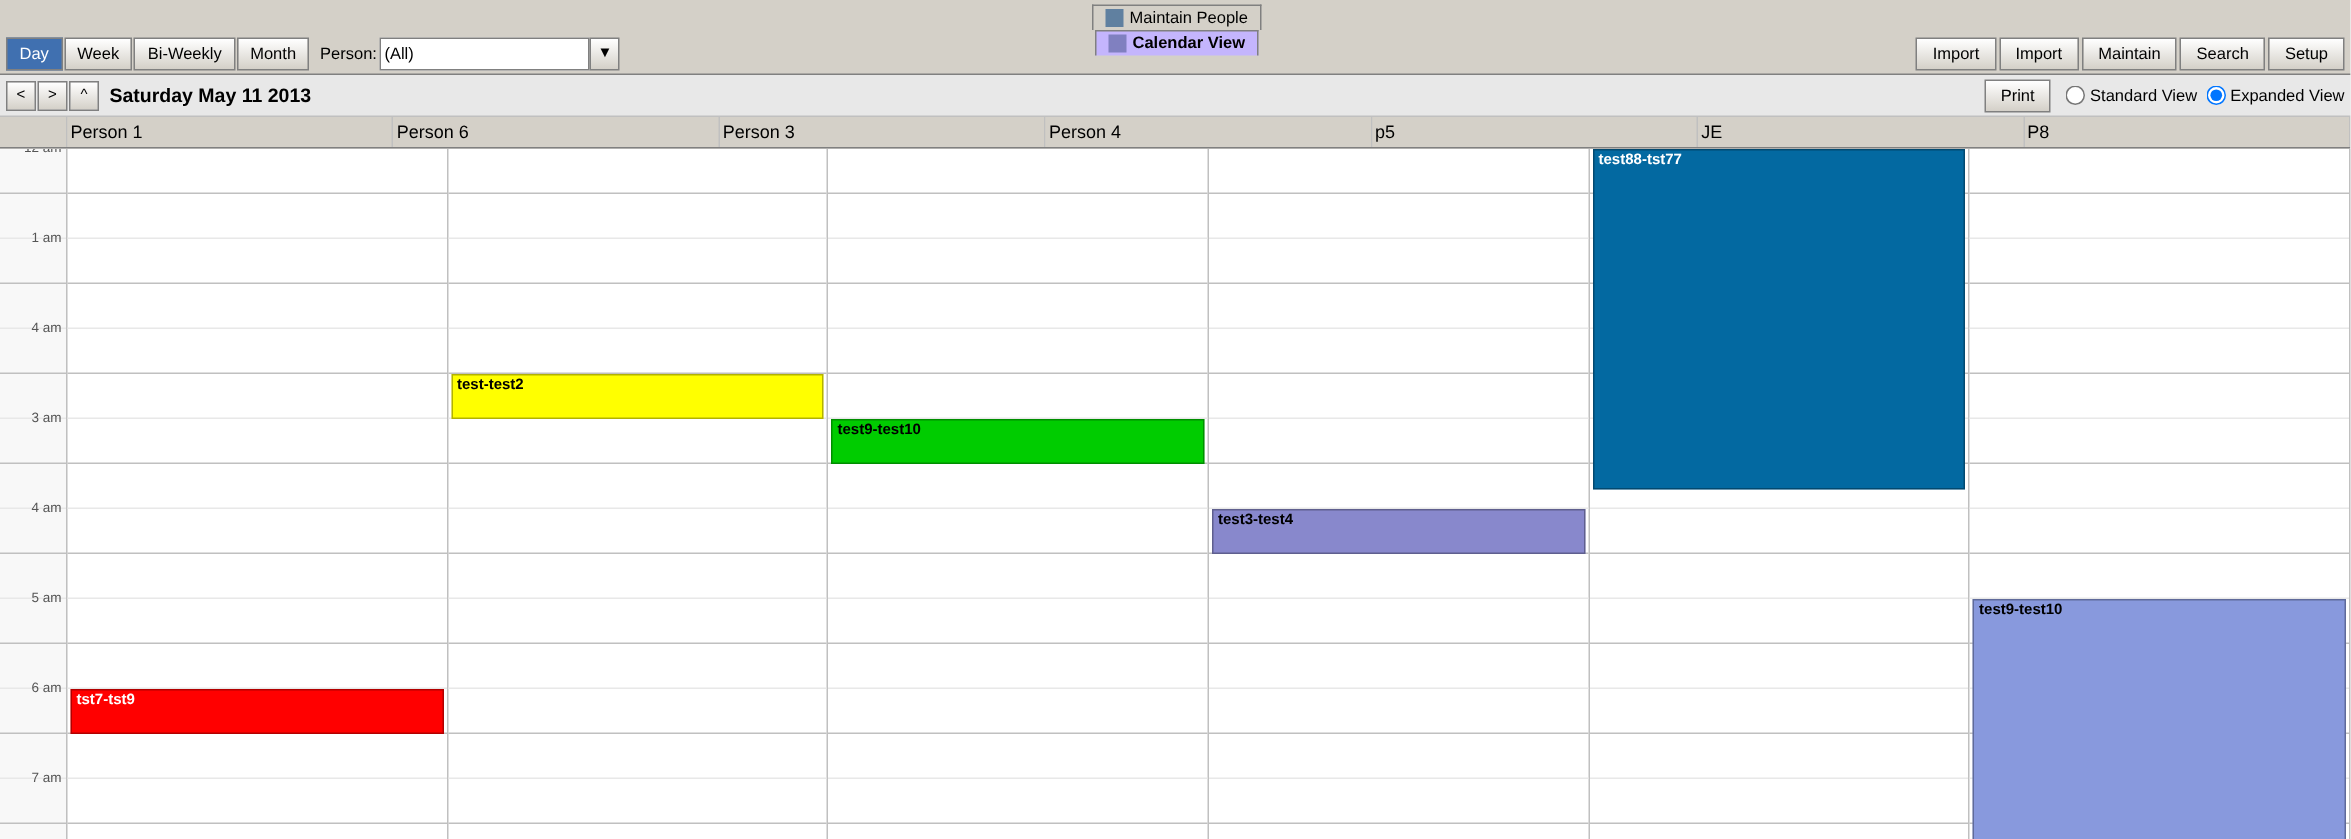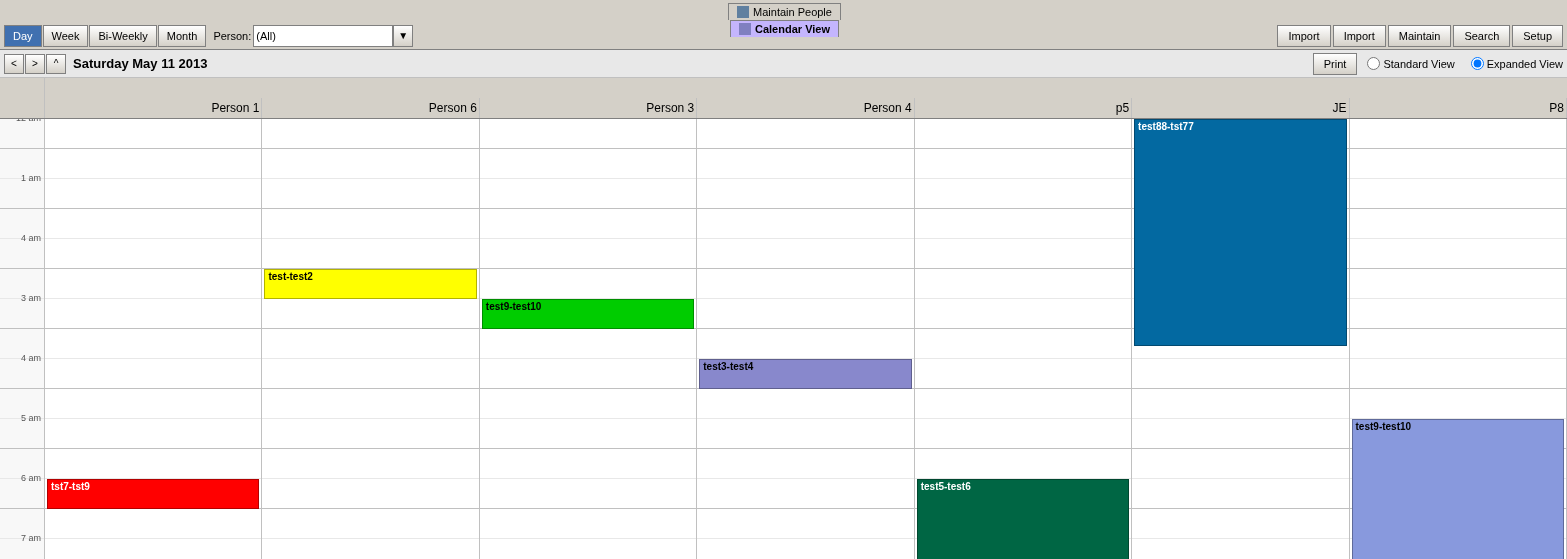"Standard View" .radio-group { gap: 16px -> 6px }
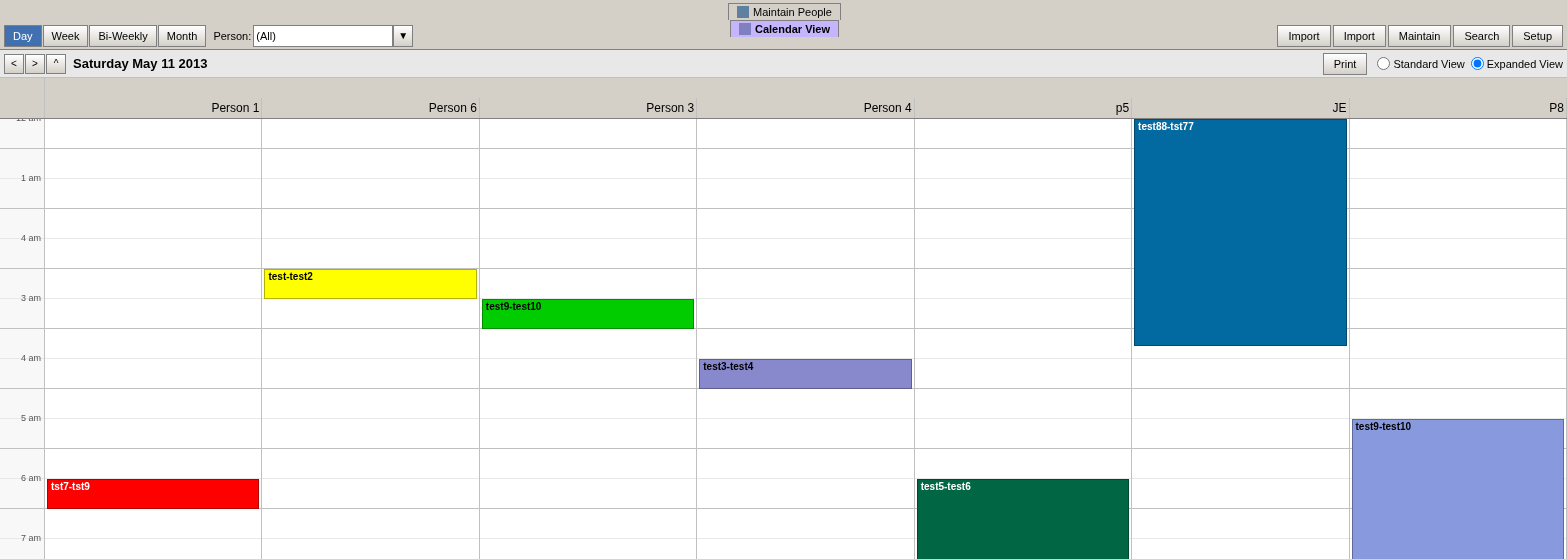"Person 1" .col-header { margin-top: 20px -> none; text-align: right -> left }
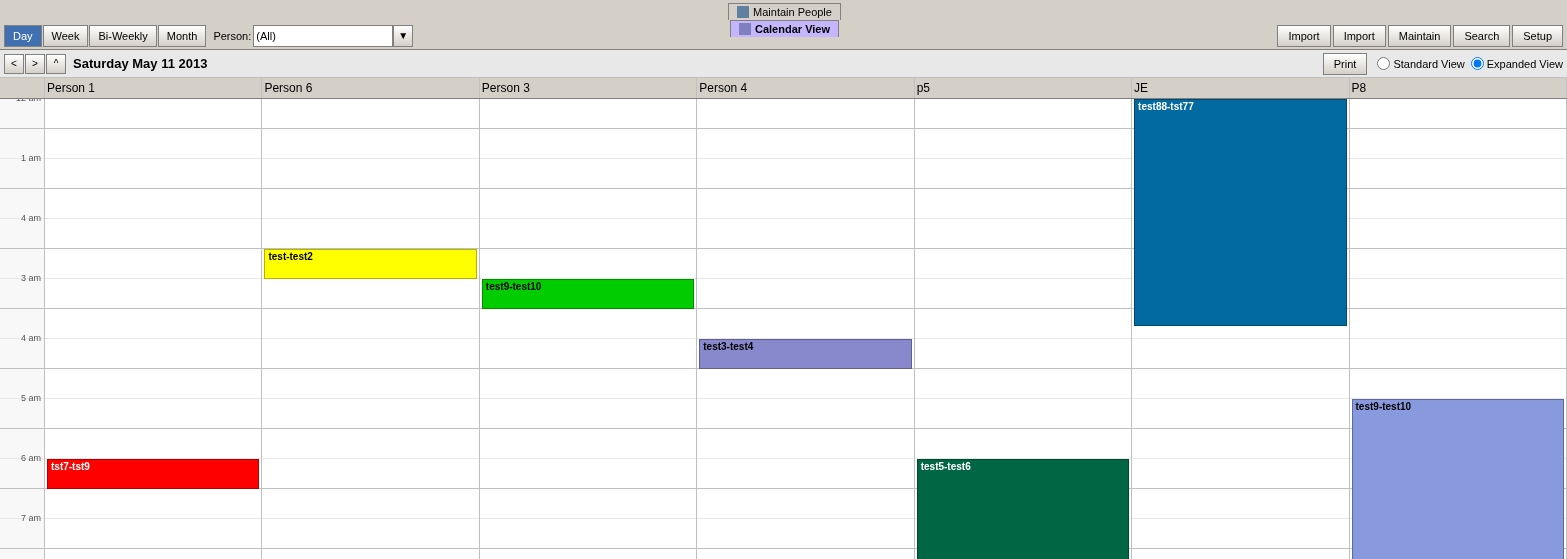"test5-test6" div.person-col { html: <div> <div></div> <div></div> <div></div> <div></div> <div></div> <div></div> <div></div> <div></div> <div></div> <div></div> <div></div> <div></div> <div></div> <div></div> <div></div> <div></div> <div>test5-test6</div> </div> -> none }
